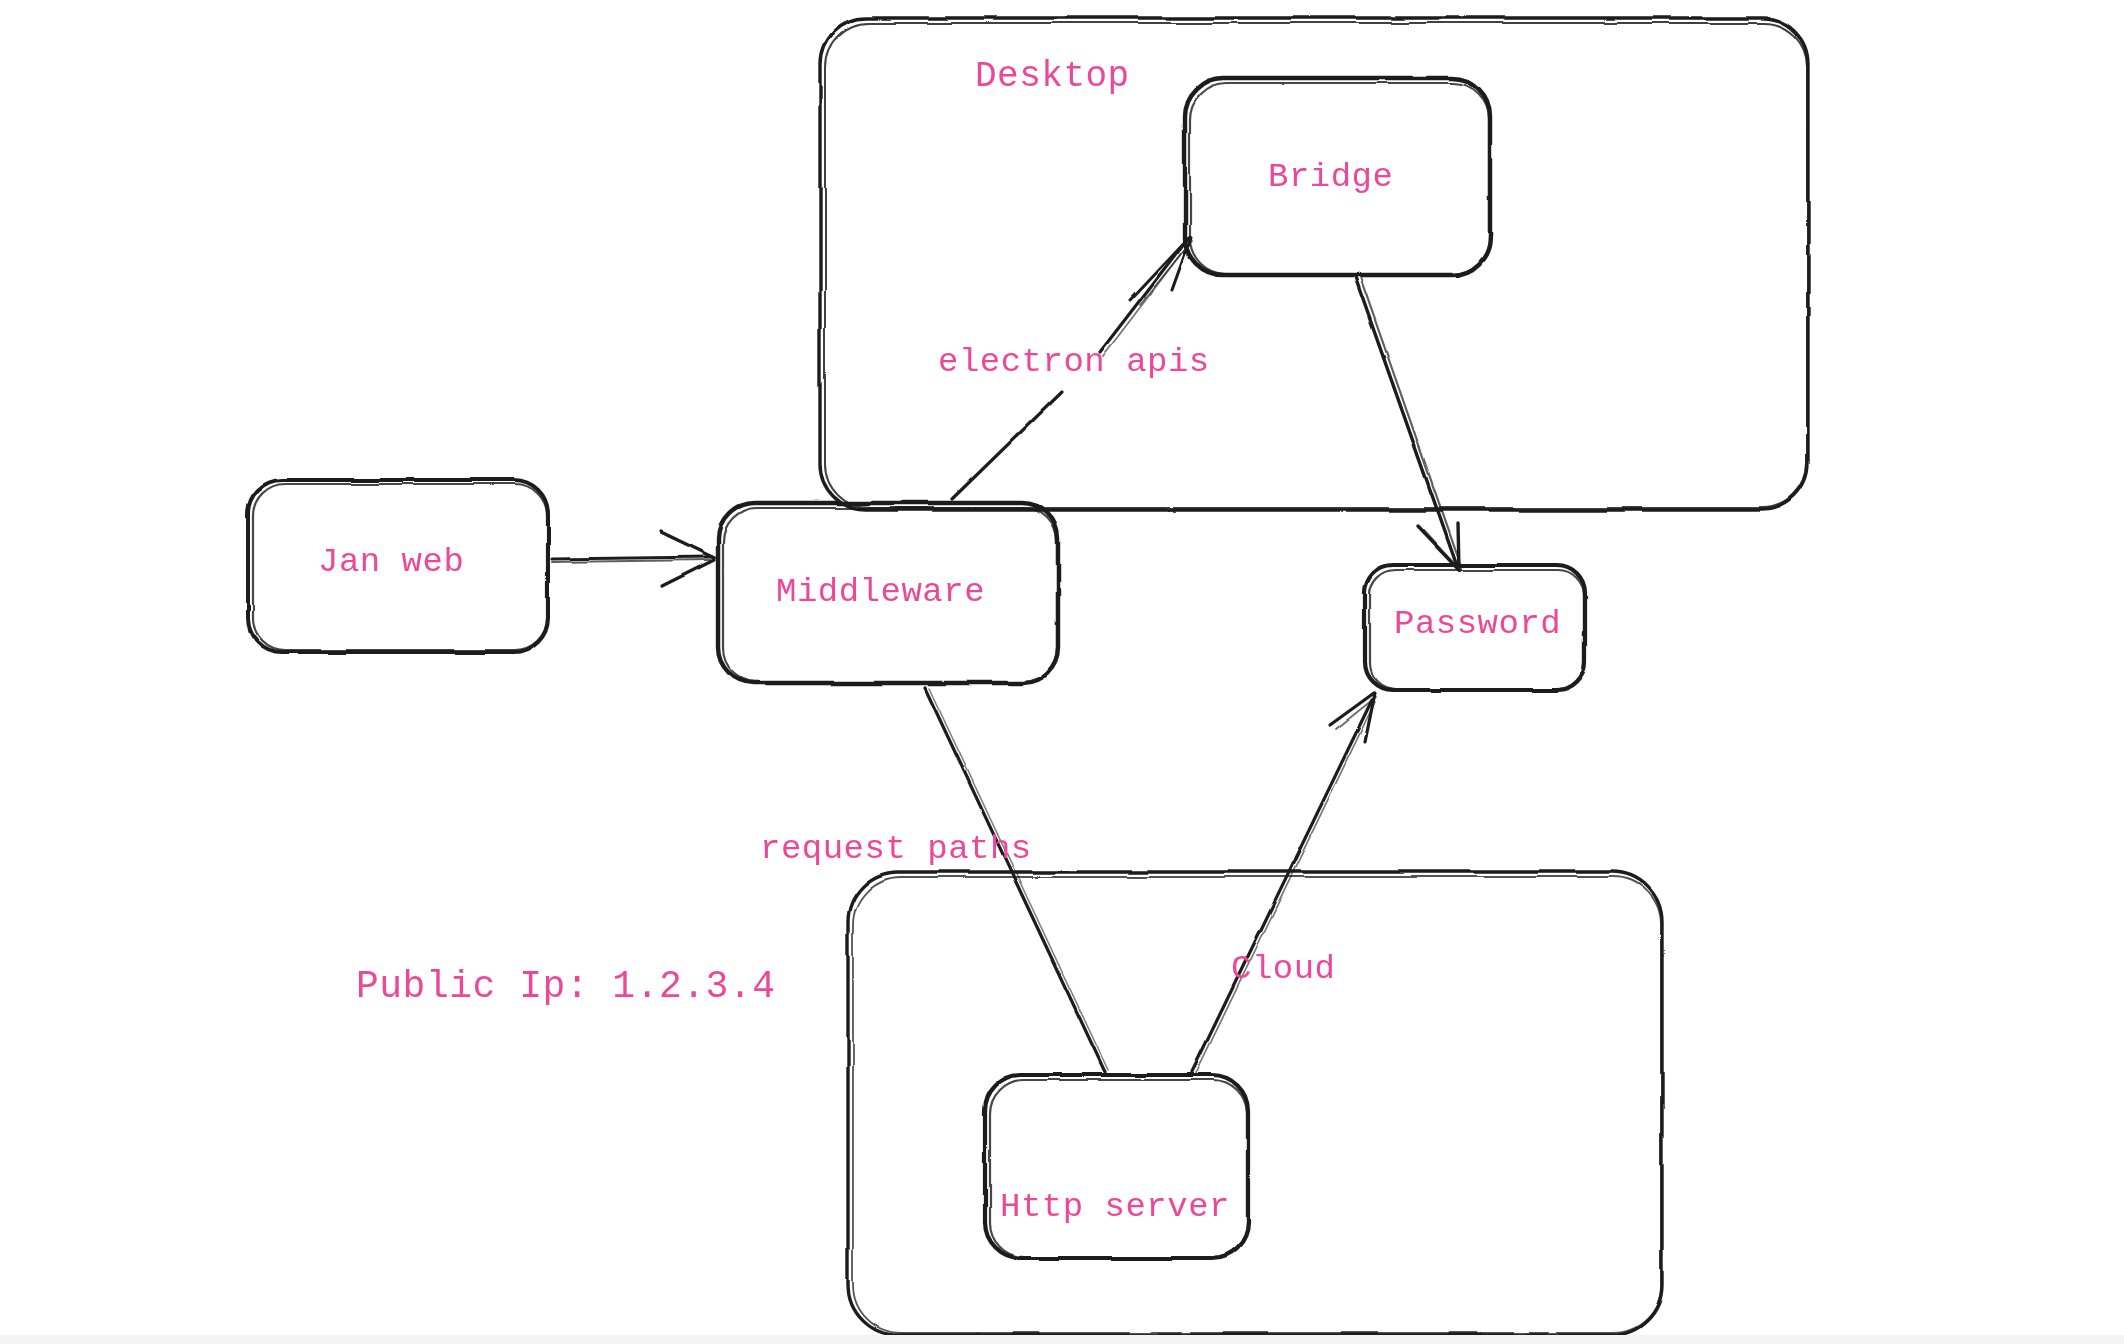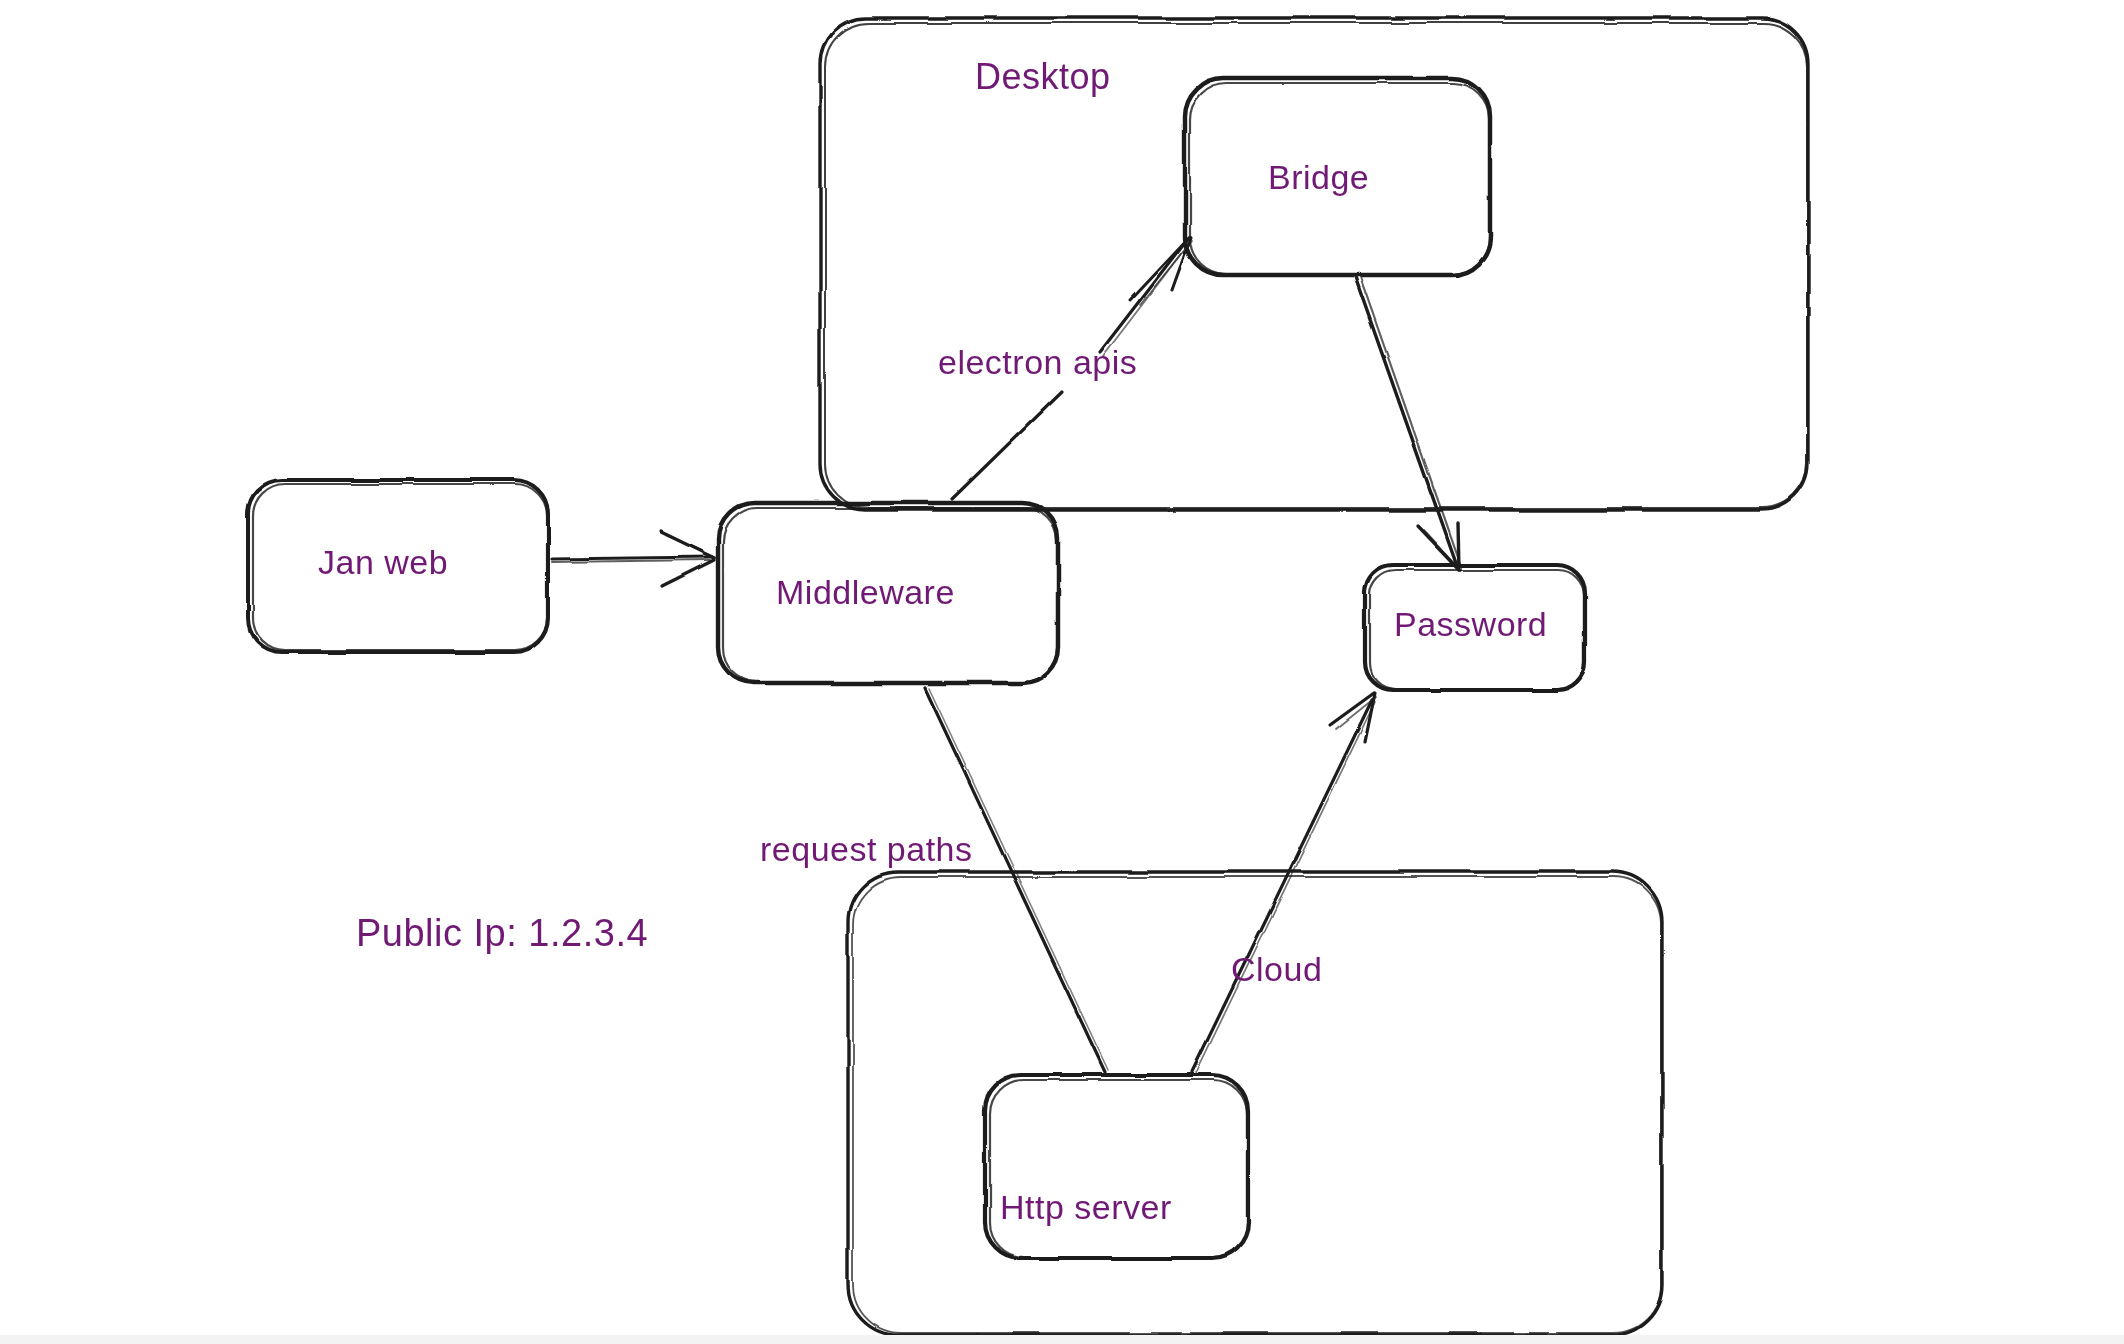"Desktop" .lbl { color: #701a75 -> #ec4899; font-family: Liberation Sans, sans-serif -> Liberation Mono, monospace }
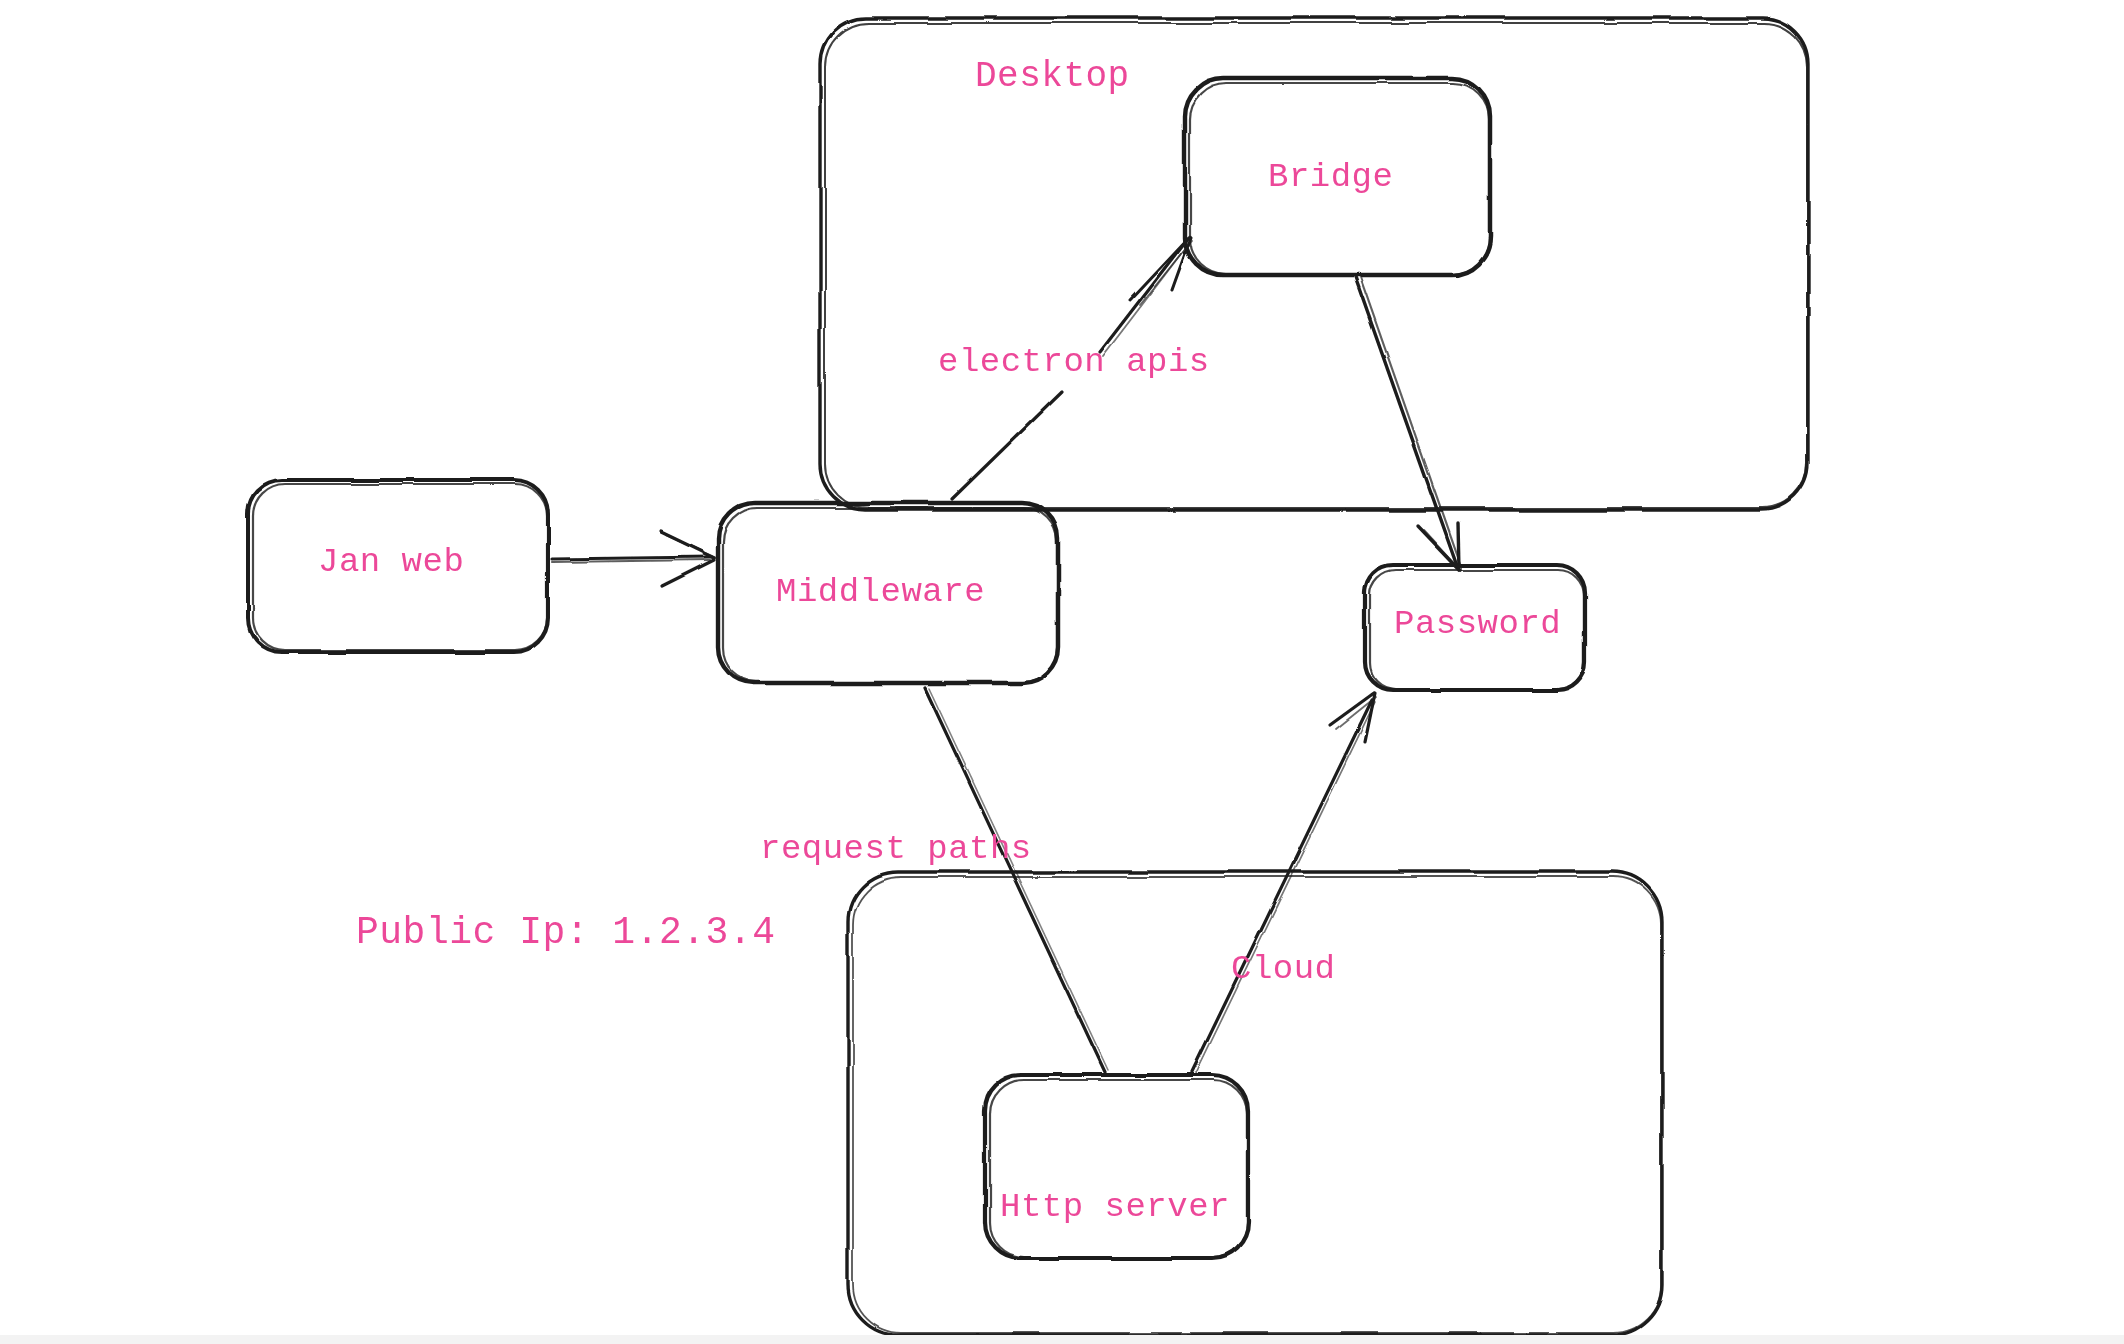"Public Ip: 1.2.3.4" div.lbl { top: 908px -> 962px }
